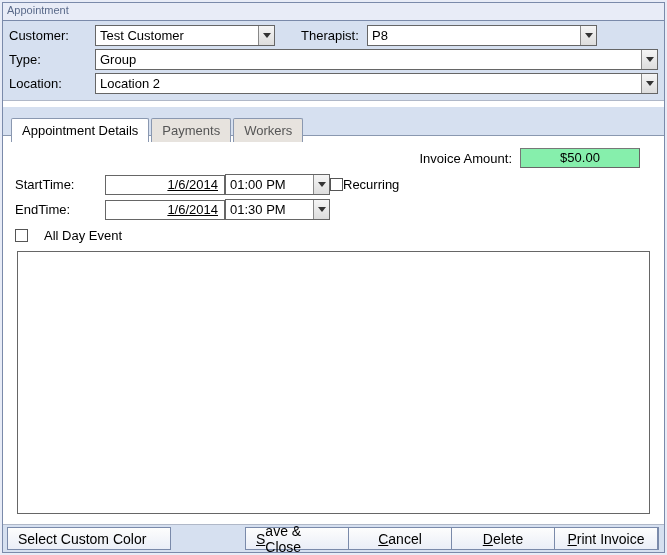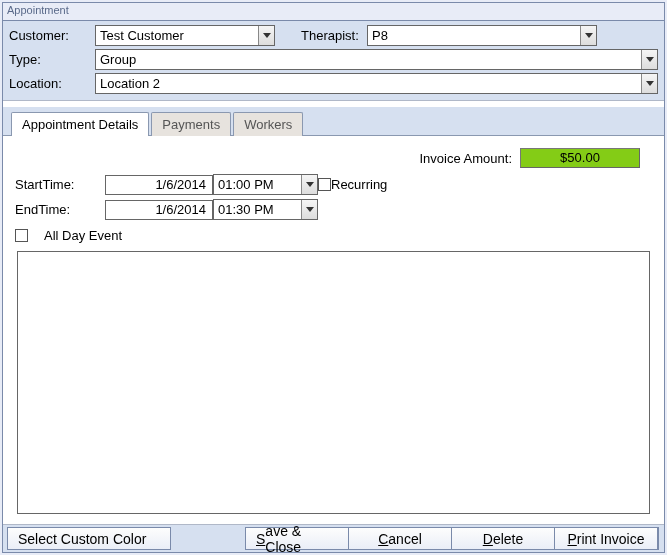"Appointment Details" .tab { top: 1px -> 7px }
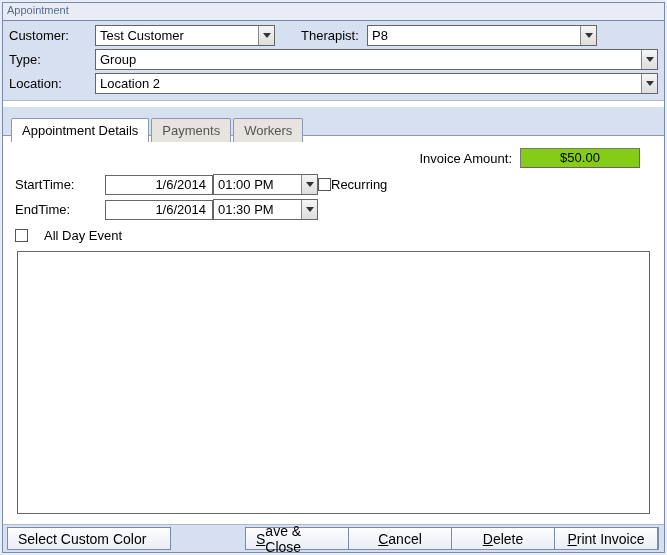"$50.00" .invoice-field { background: #84cc16 -> #86efac }
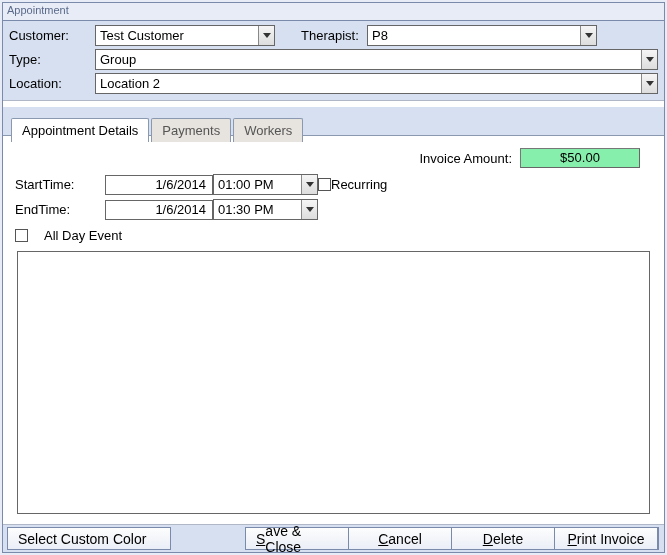"1/6/2014" .time-date { text-decoration: none -> underline; width: 108px -> 120px }
